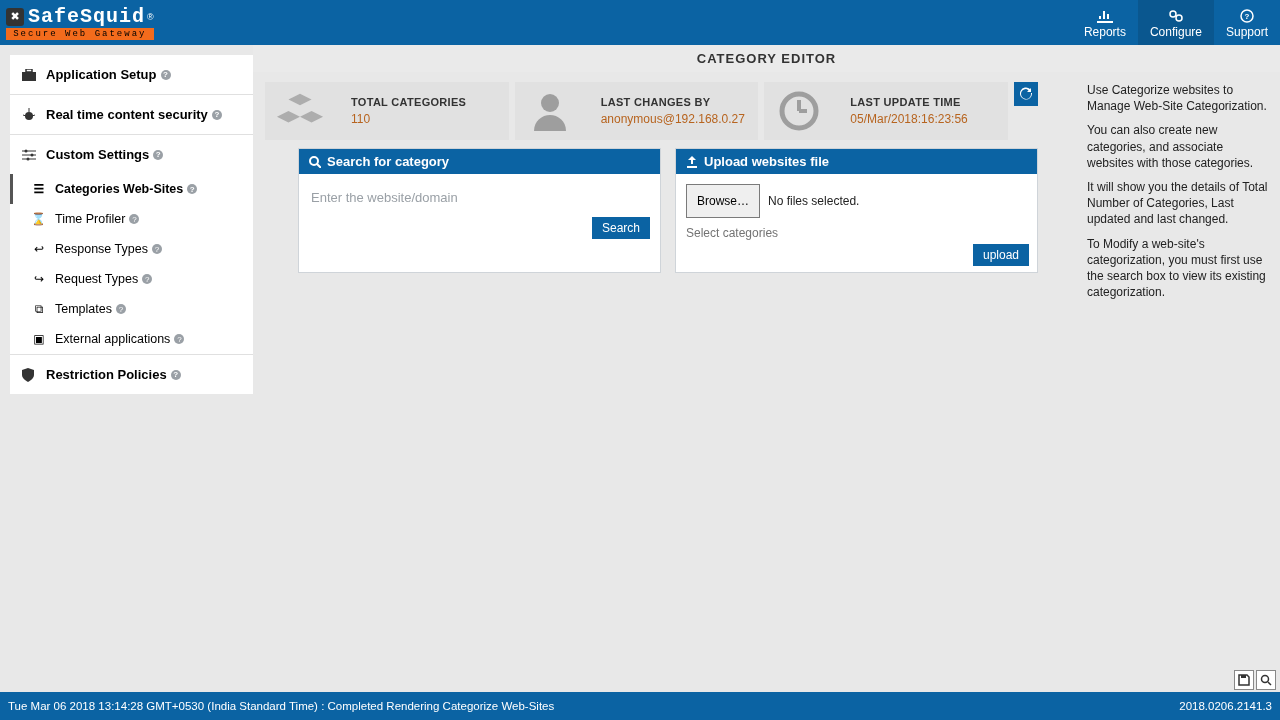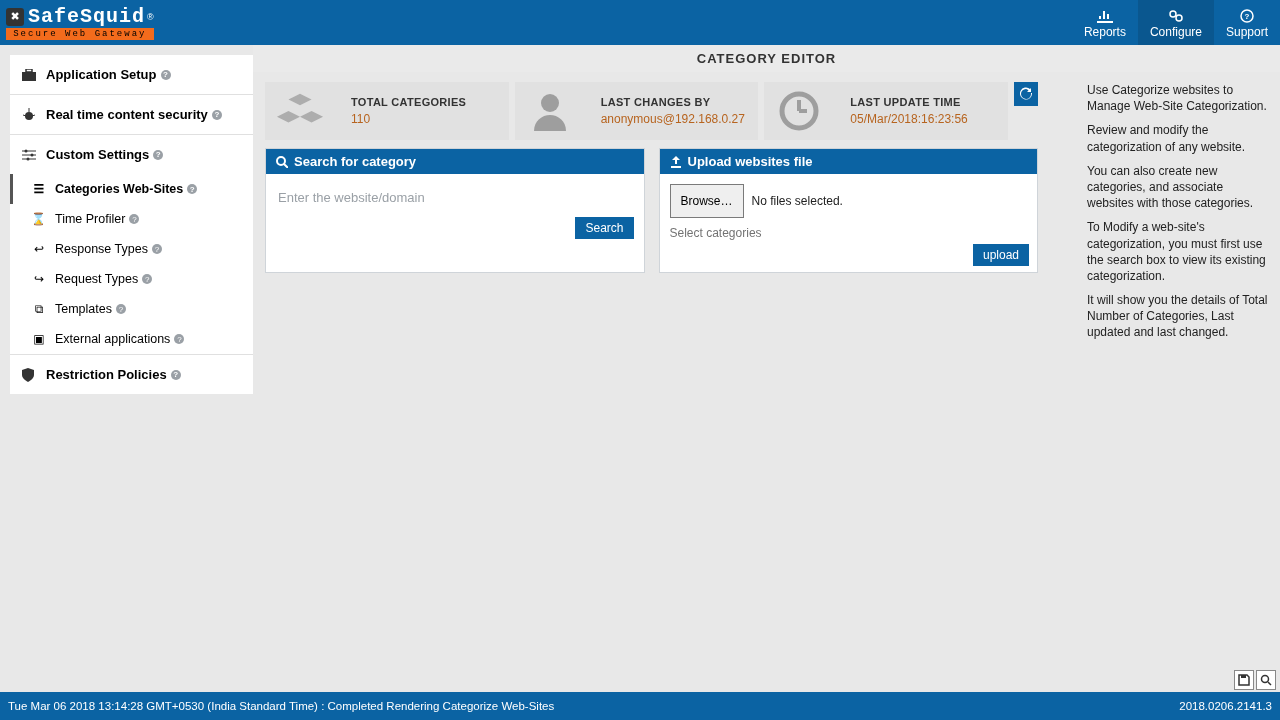"Review and modify the categorization" p { html: <p>Review and modify the categorization of any website.</p> -> none }
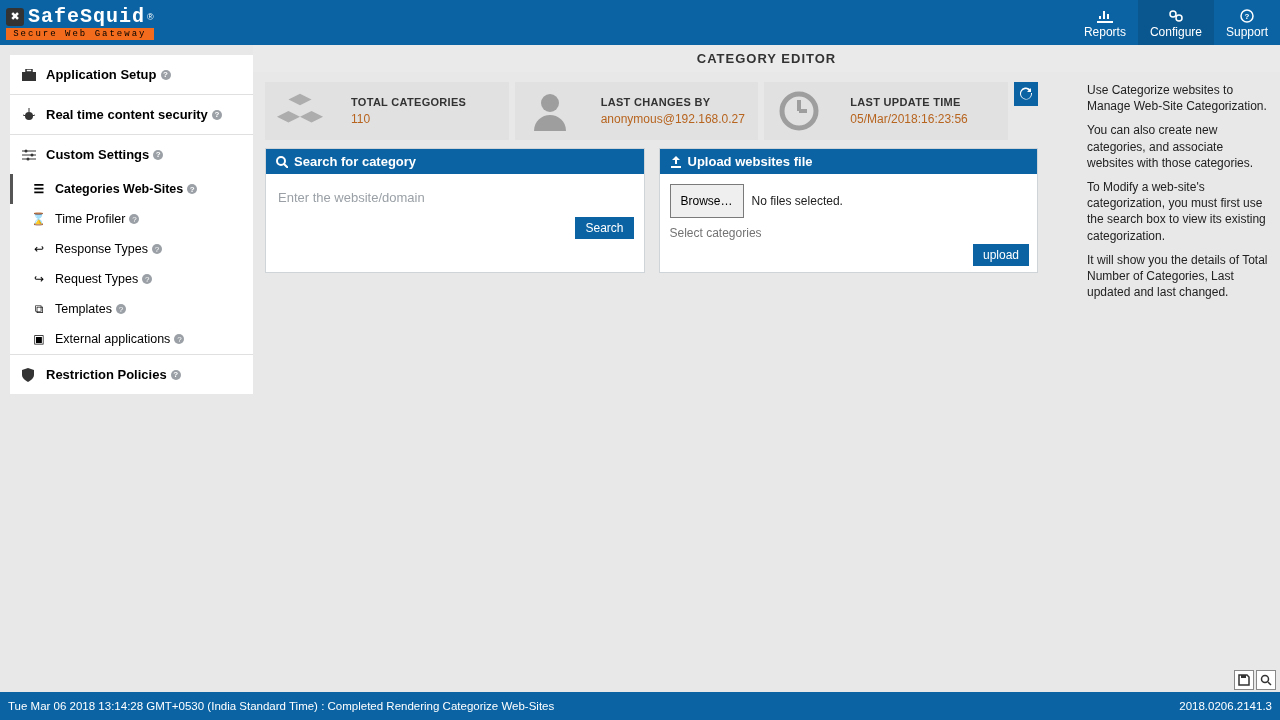"Search for category" .panels-row { margin-left: none -> 33px }
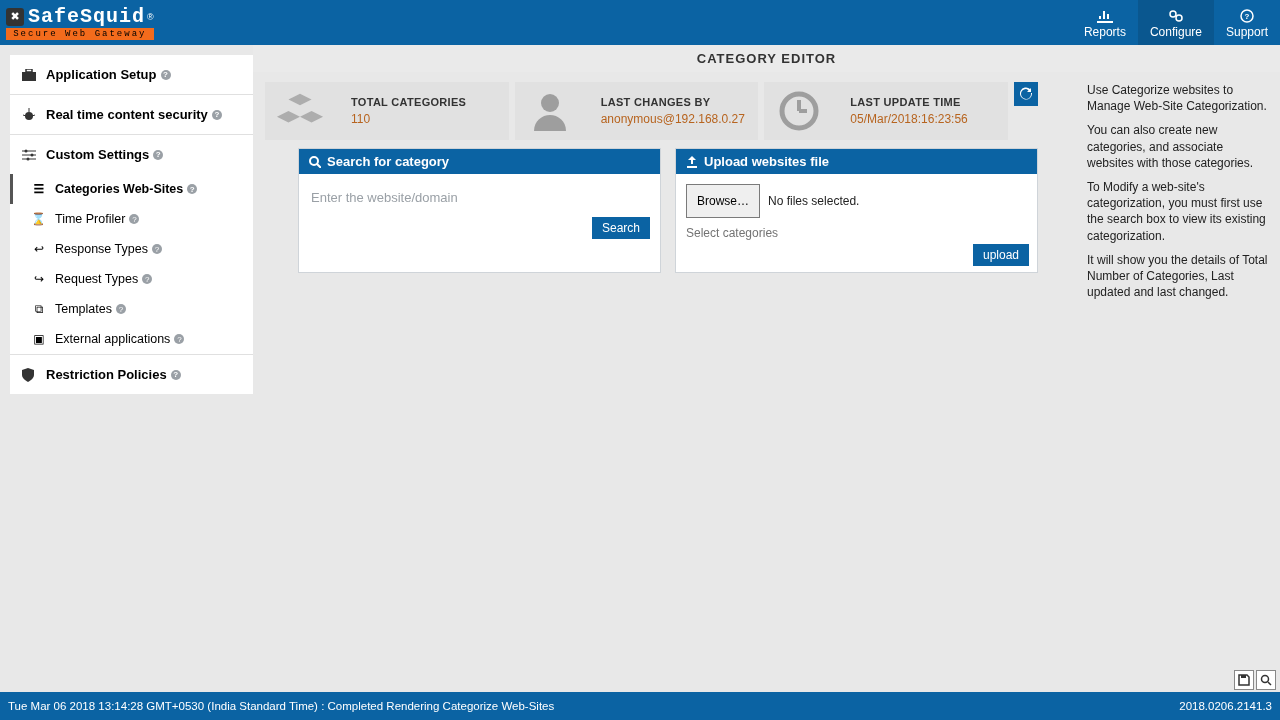"To Modify a web-site's categorization," p { order: before "It will show you the" -> after "It will show you the" }
